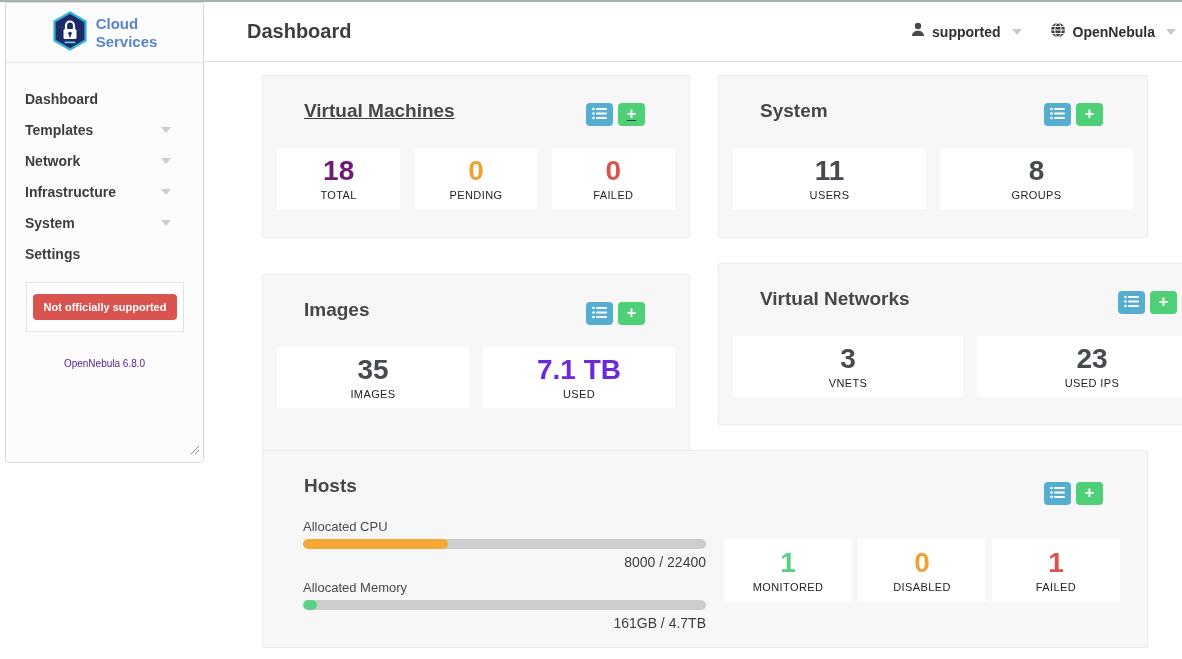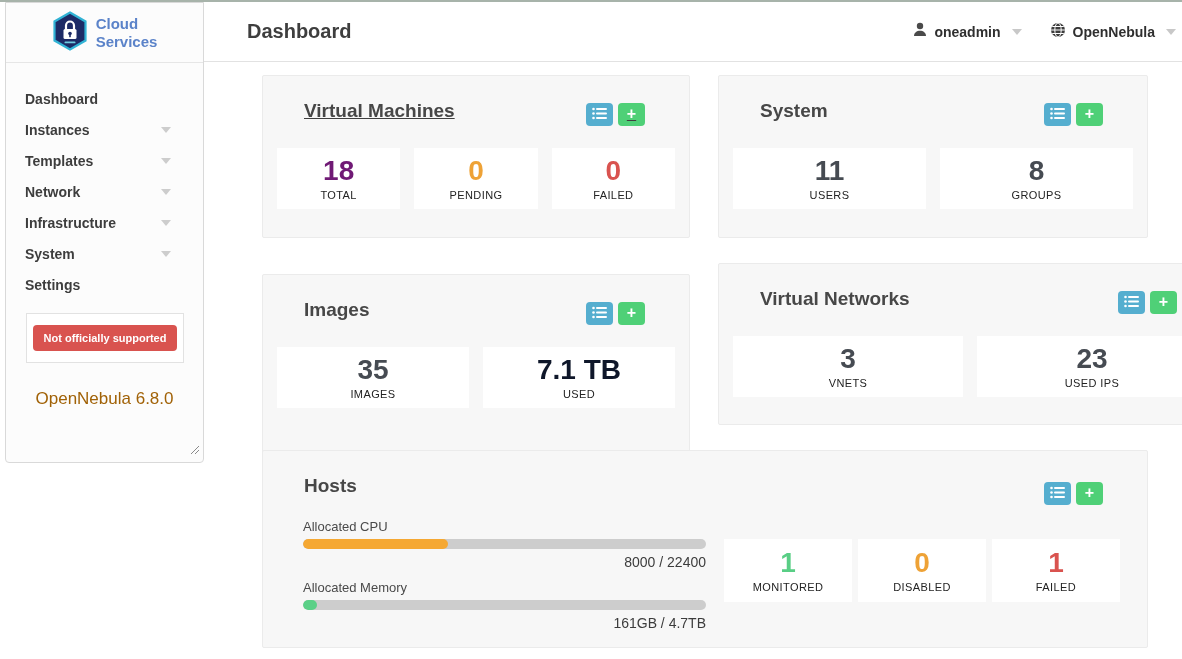"oneadmin" span.top-menu-label { text: oneadmin -> supported }
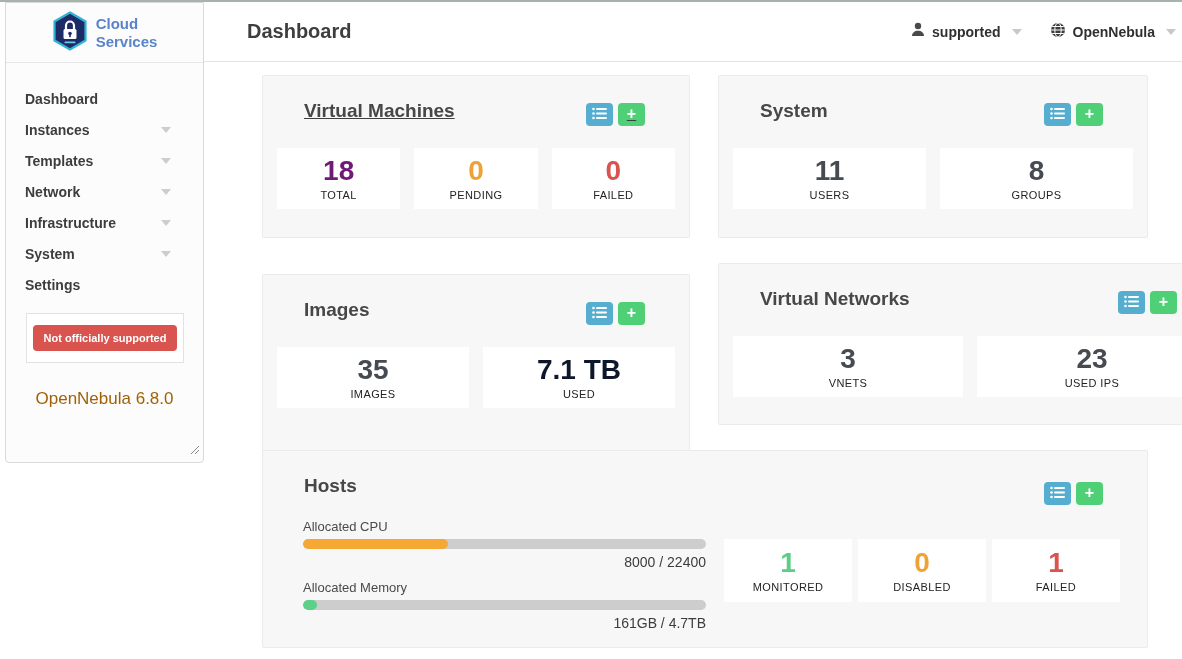"Instances" div.menu-item { html: <div> <span>Instances</span> <span></span> </div> -> none }
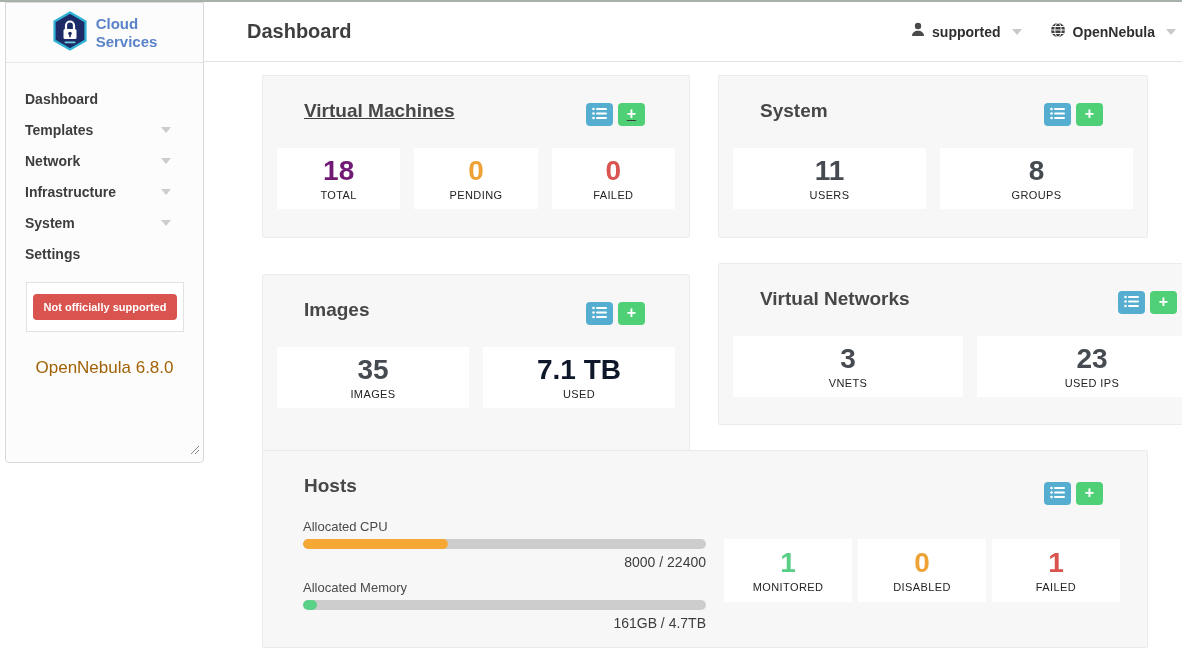"OpenNebula 6.8.0" .version { color: #a16207 -> #4c1d95; font-size: 17px -> 10px }
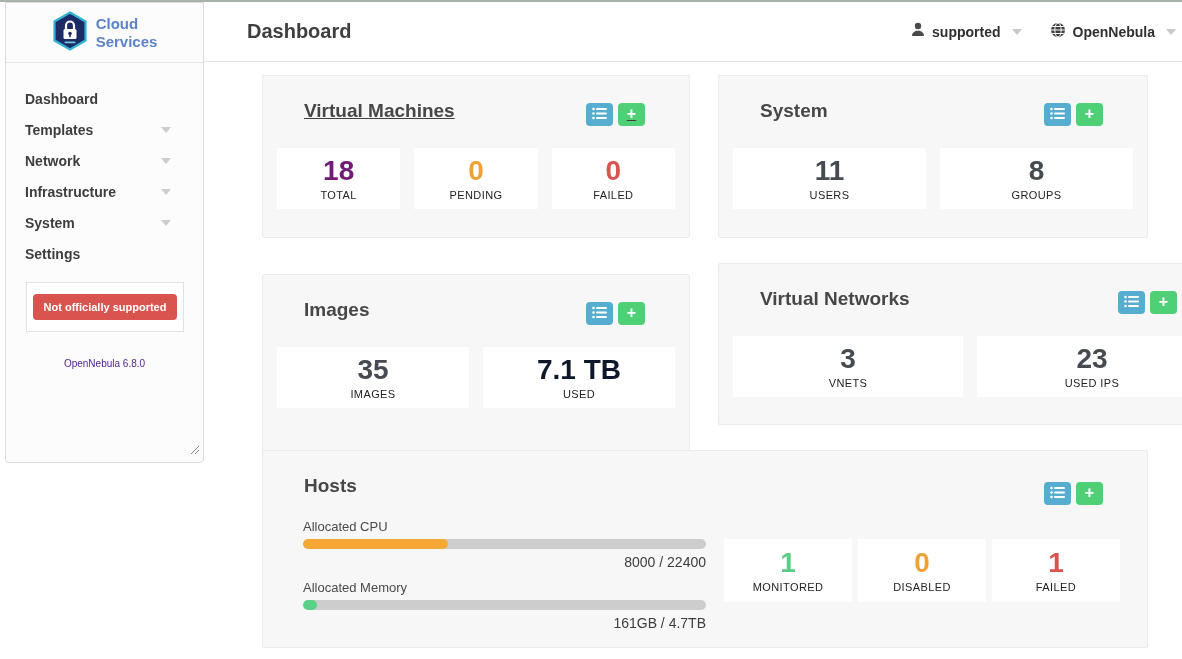"7.1 TB" div.stat-value { color: #0f172a -> #6d28d9 }
